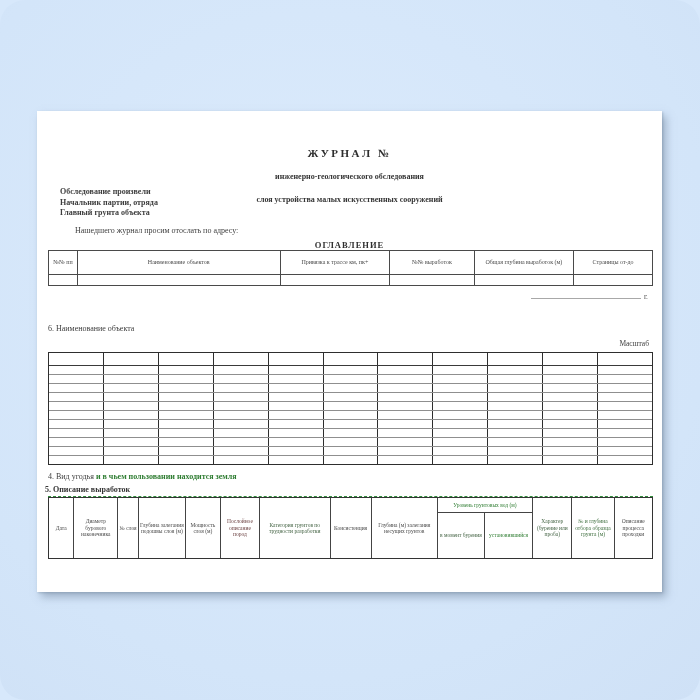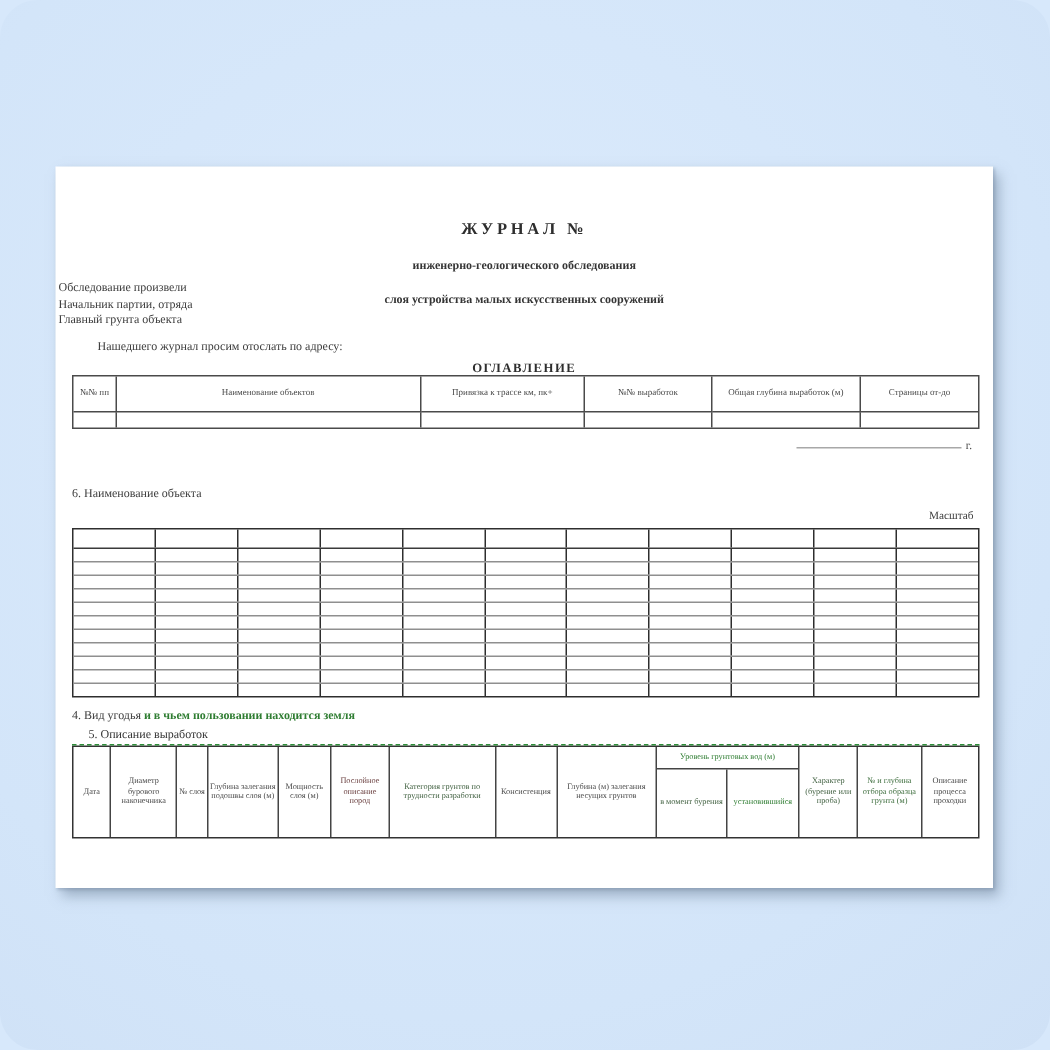"Обследование произвели" .info-block { font-weight: none -> bold; left: 2px -> 23px }
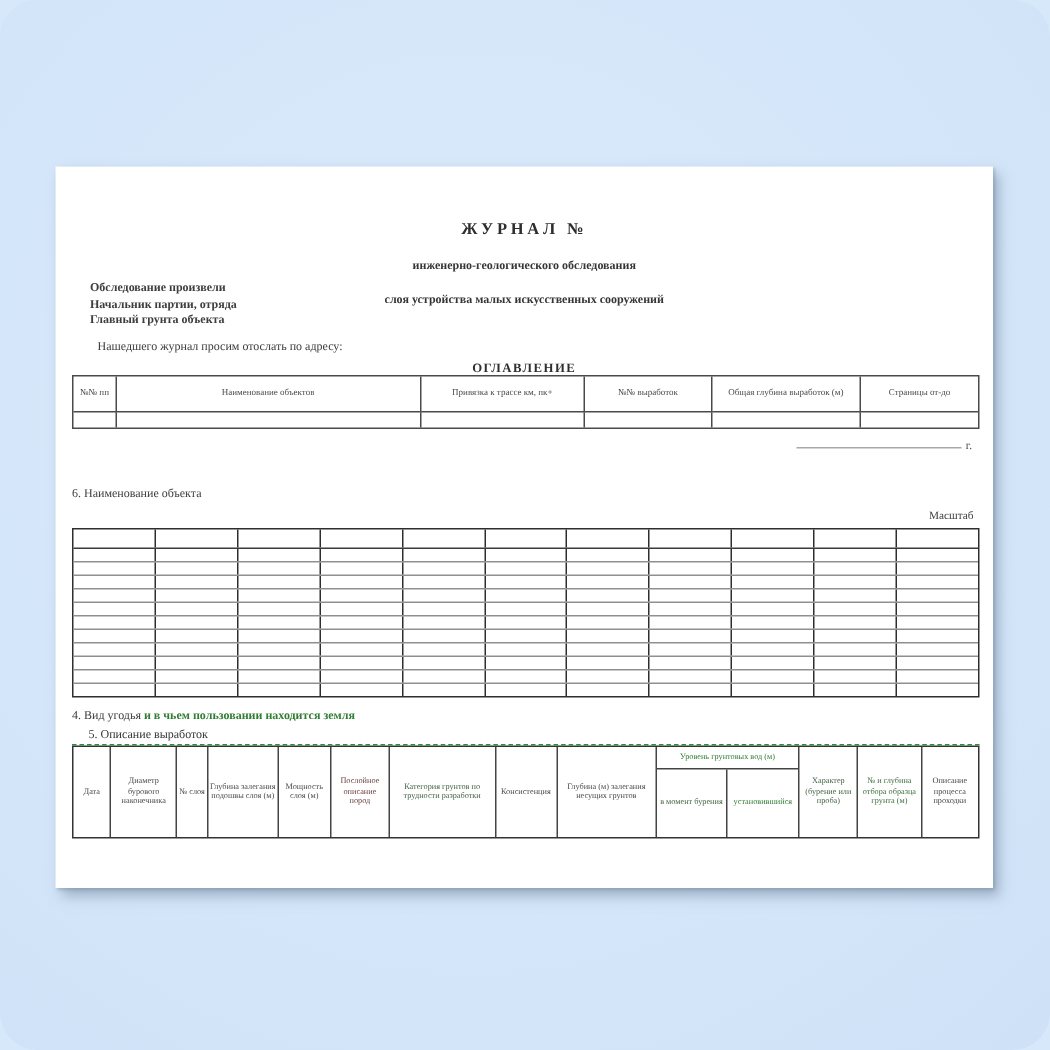"Нашедшего журнал просим отослать по" .return-note { left: 28px -> 38px }
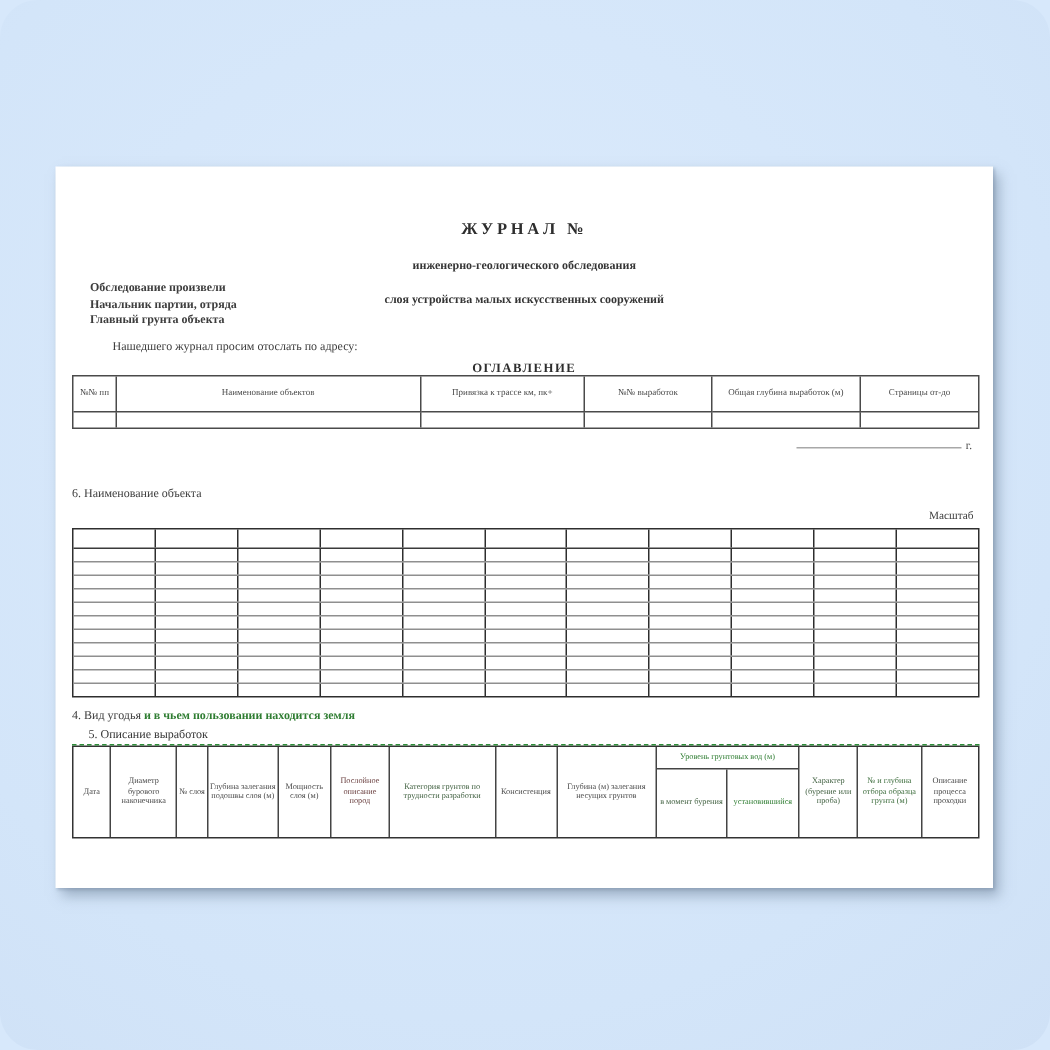"5. Описание выработок" .item5-line { font-weight: normal -> bold; left: 22px -> 8px }
